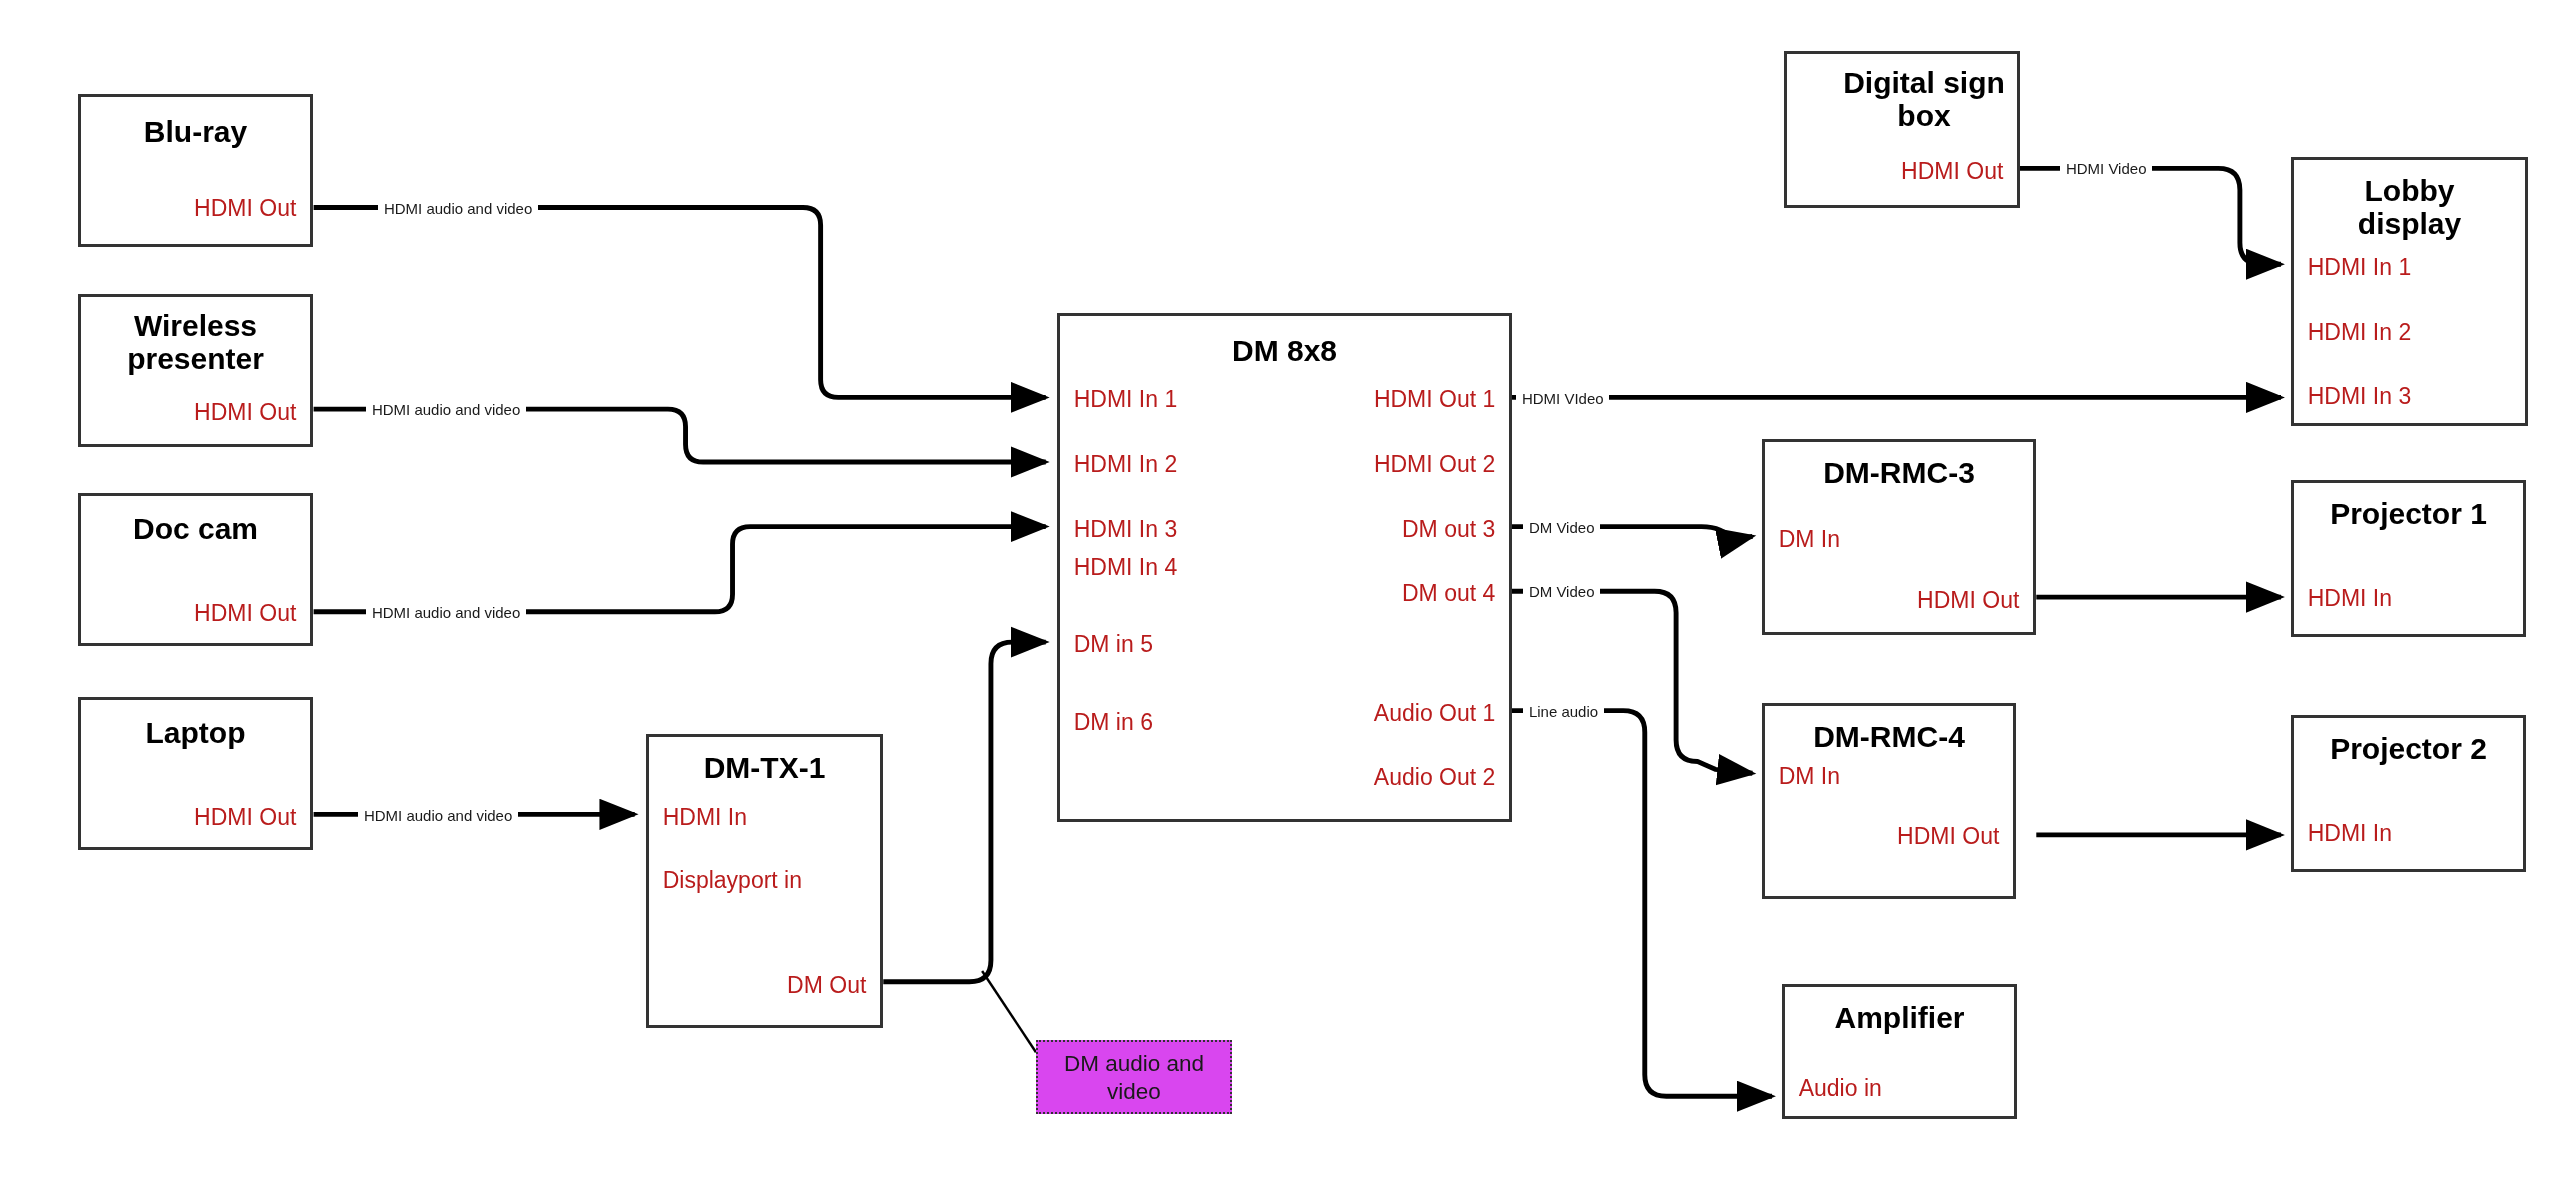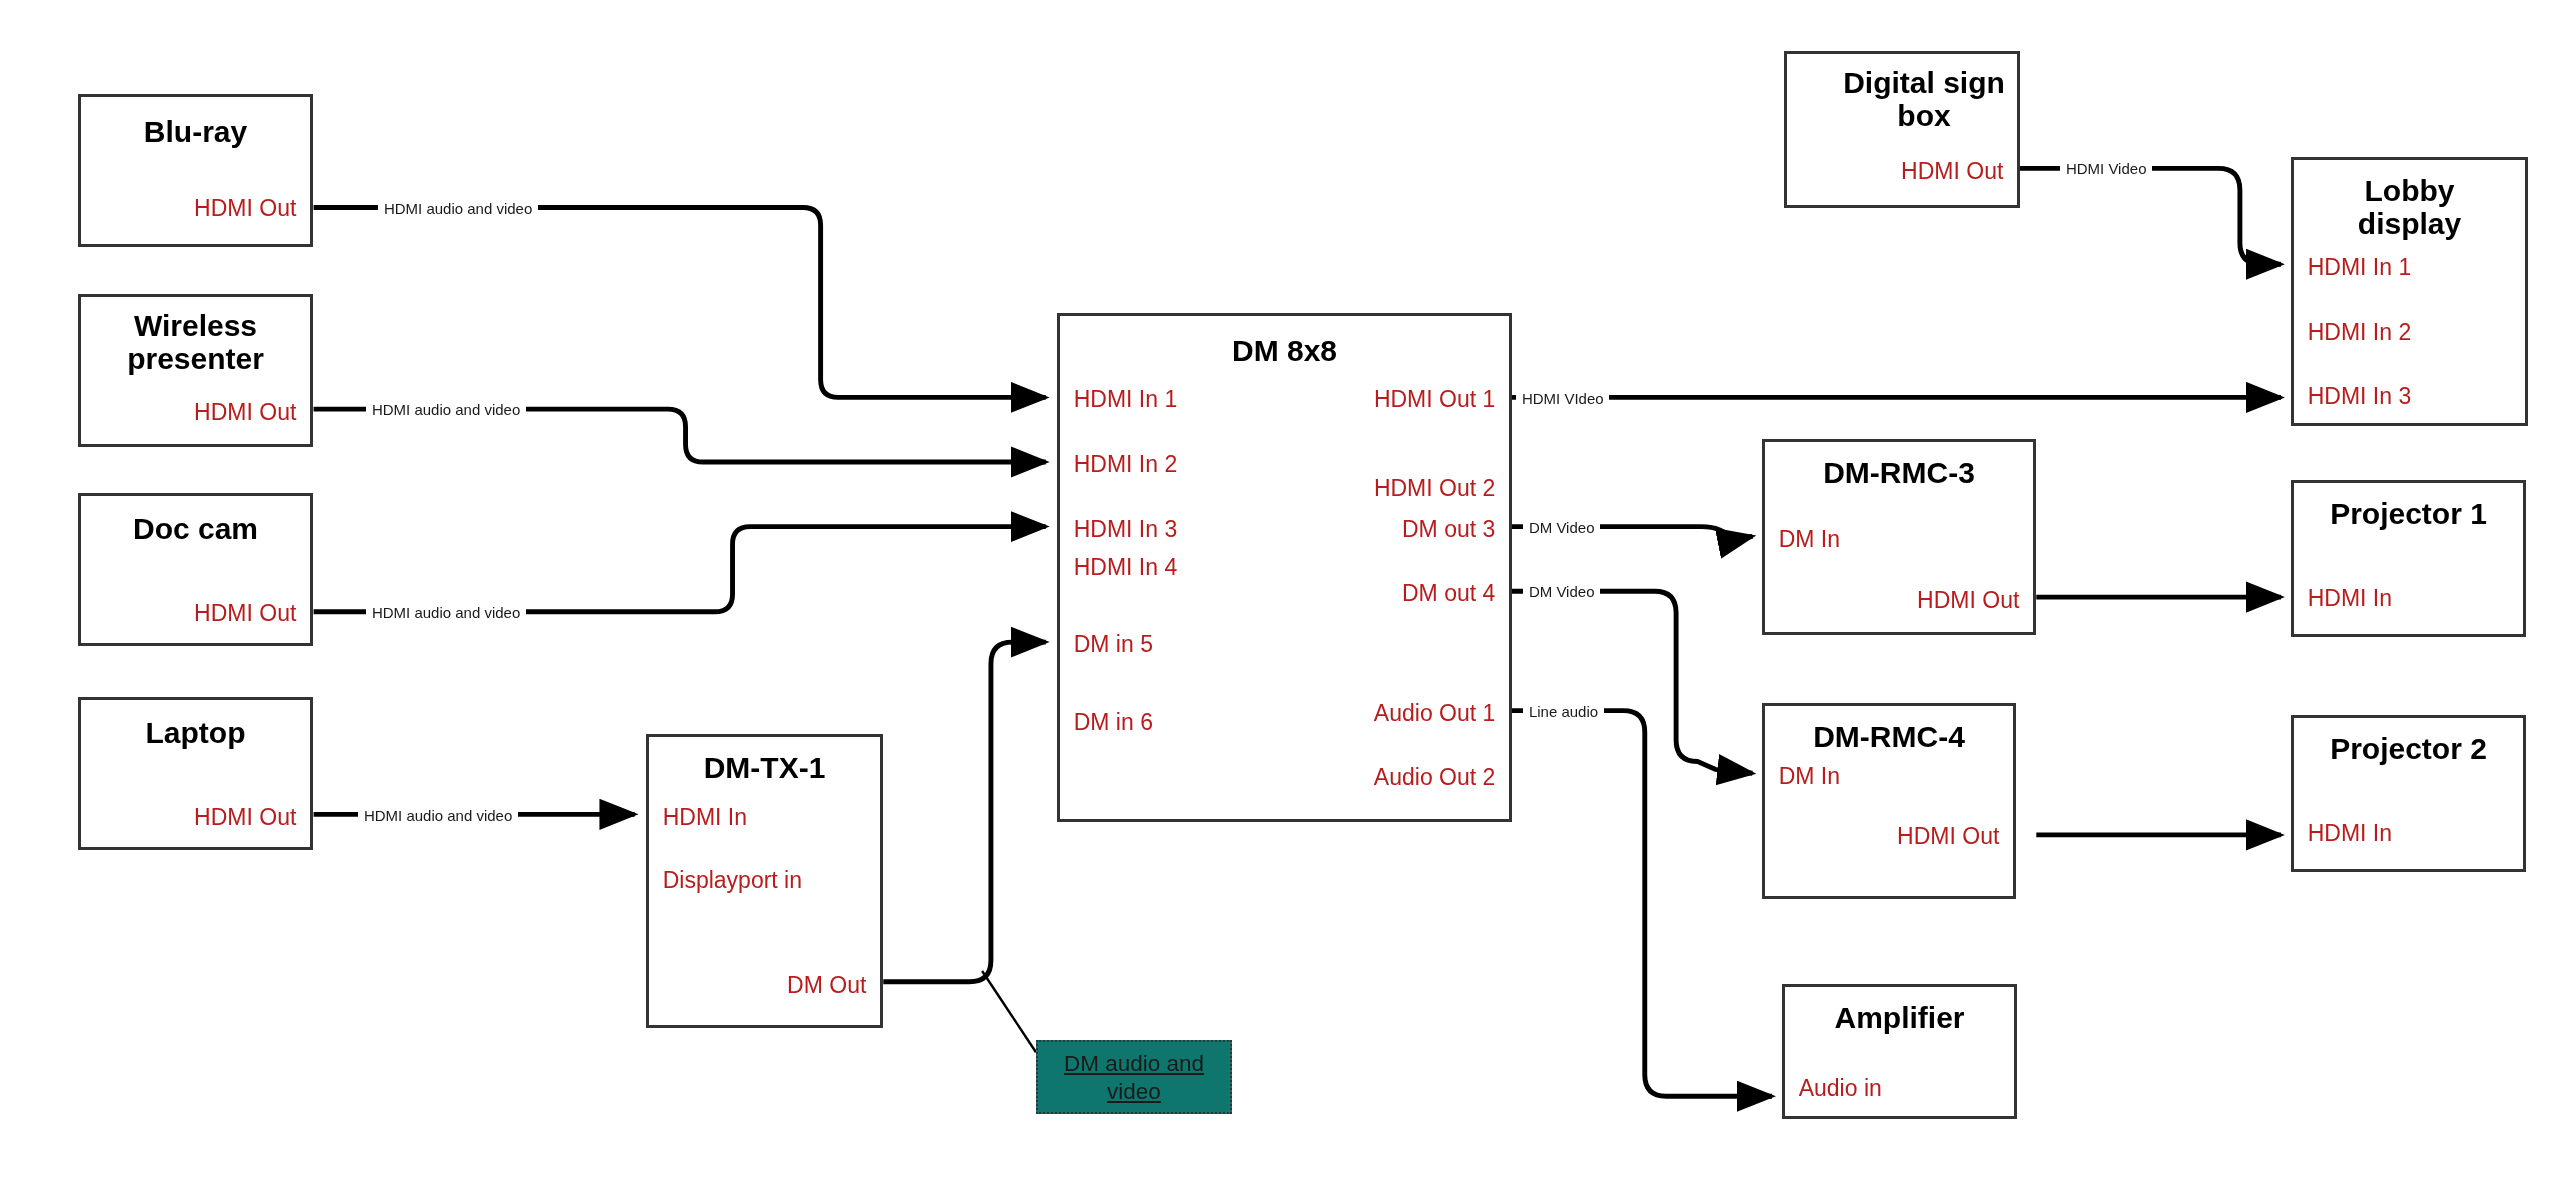"HDMI Out 2" div.port { margin-top: 24px -> none }
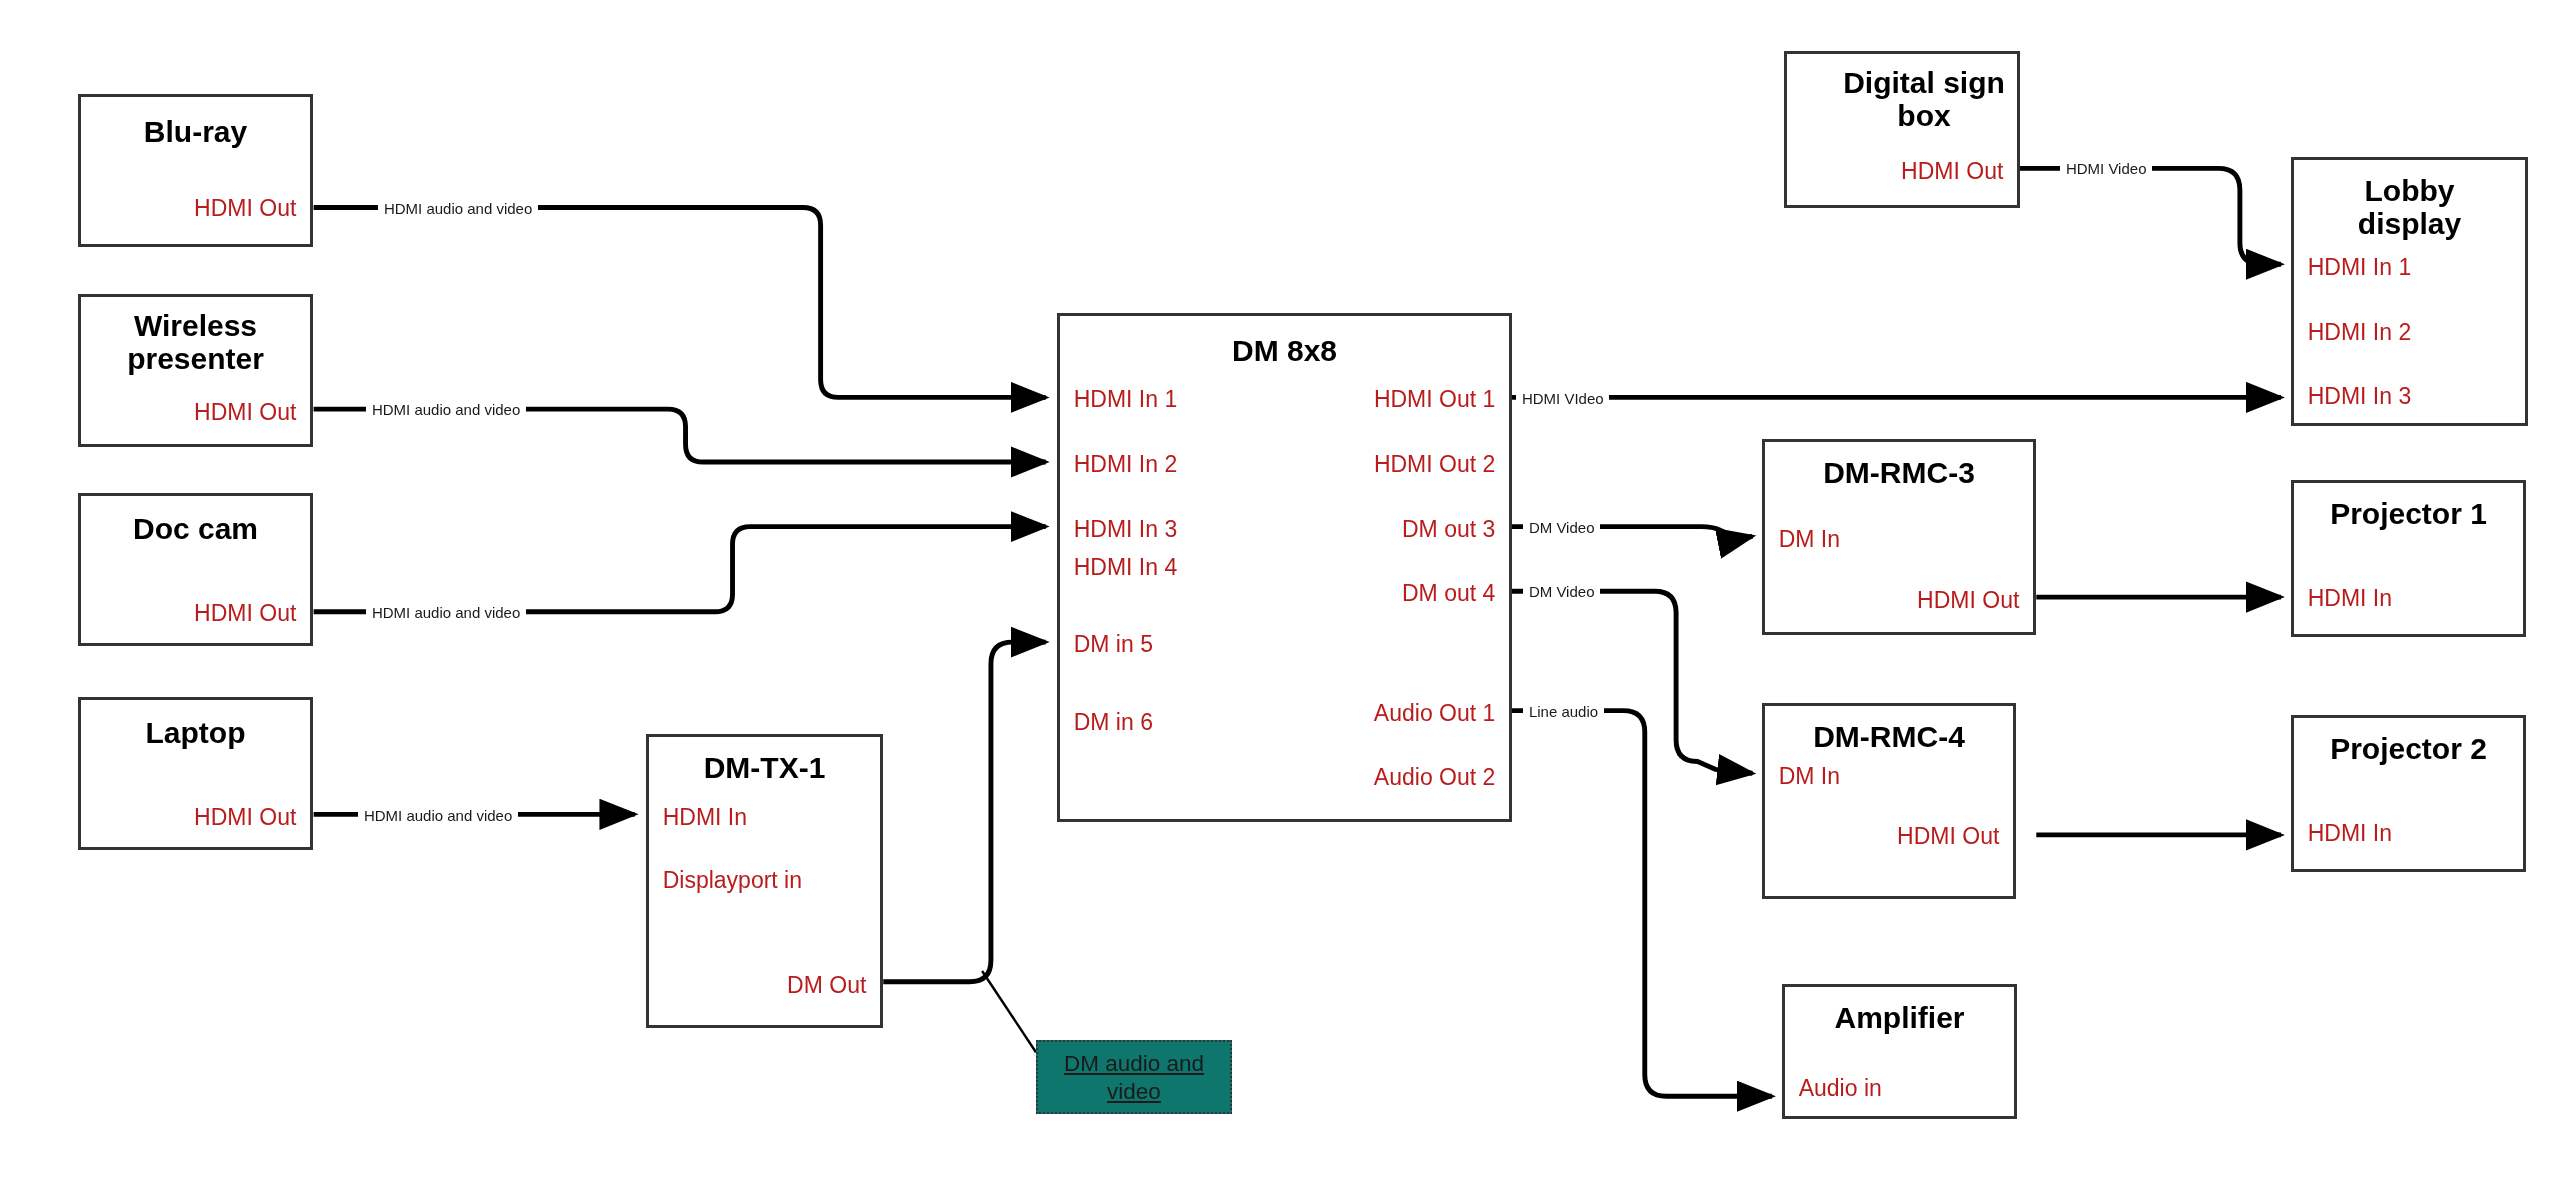"DM audio and video" .note { background: #0f766e -> #d946ef; text-decoration: underline -> none }
